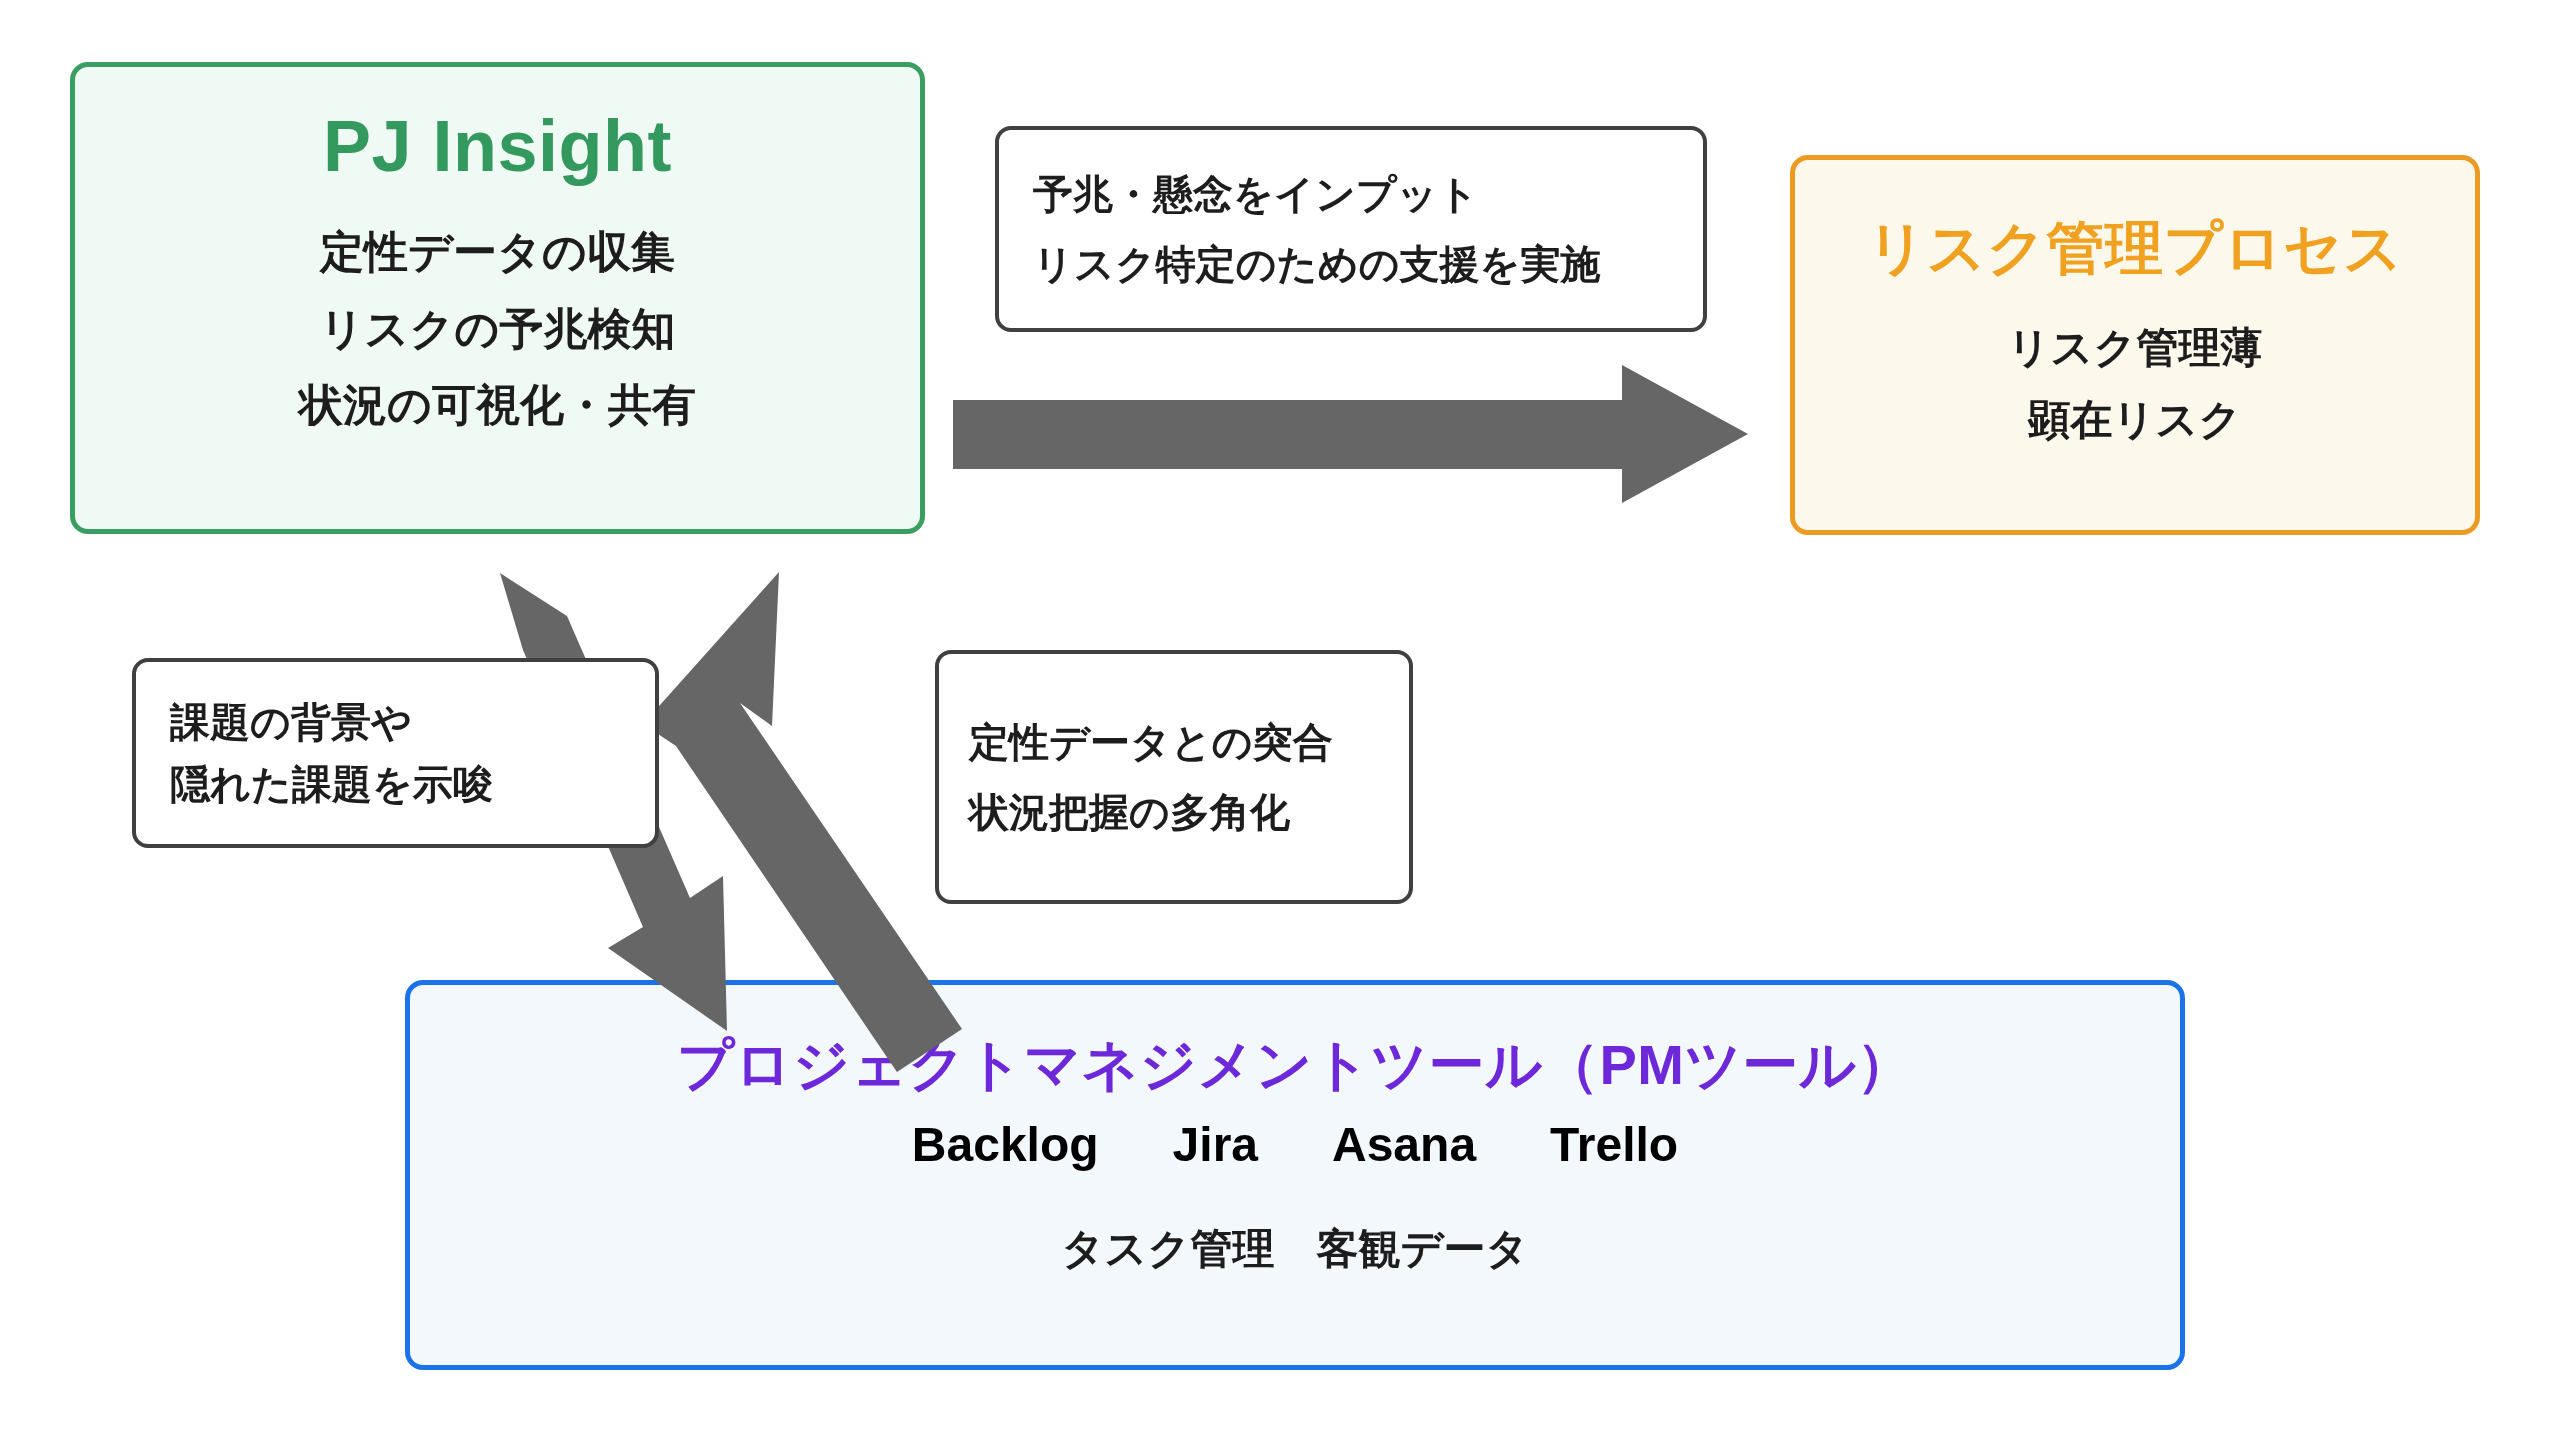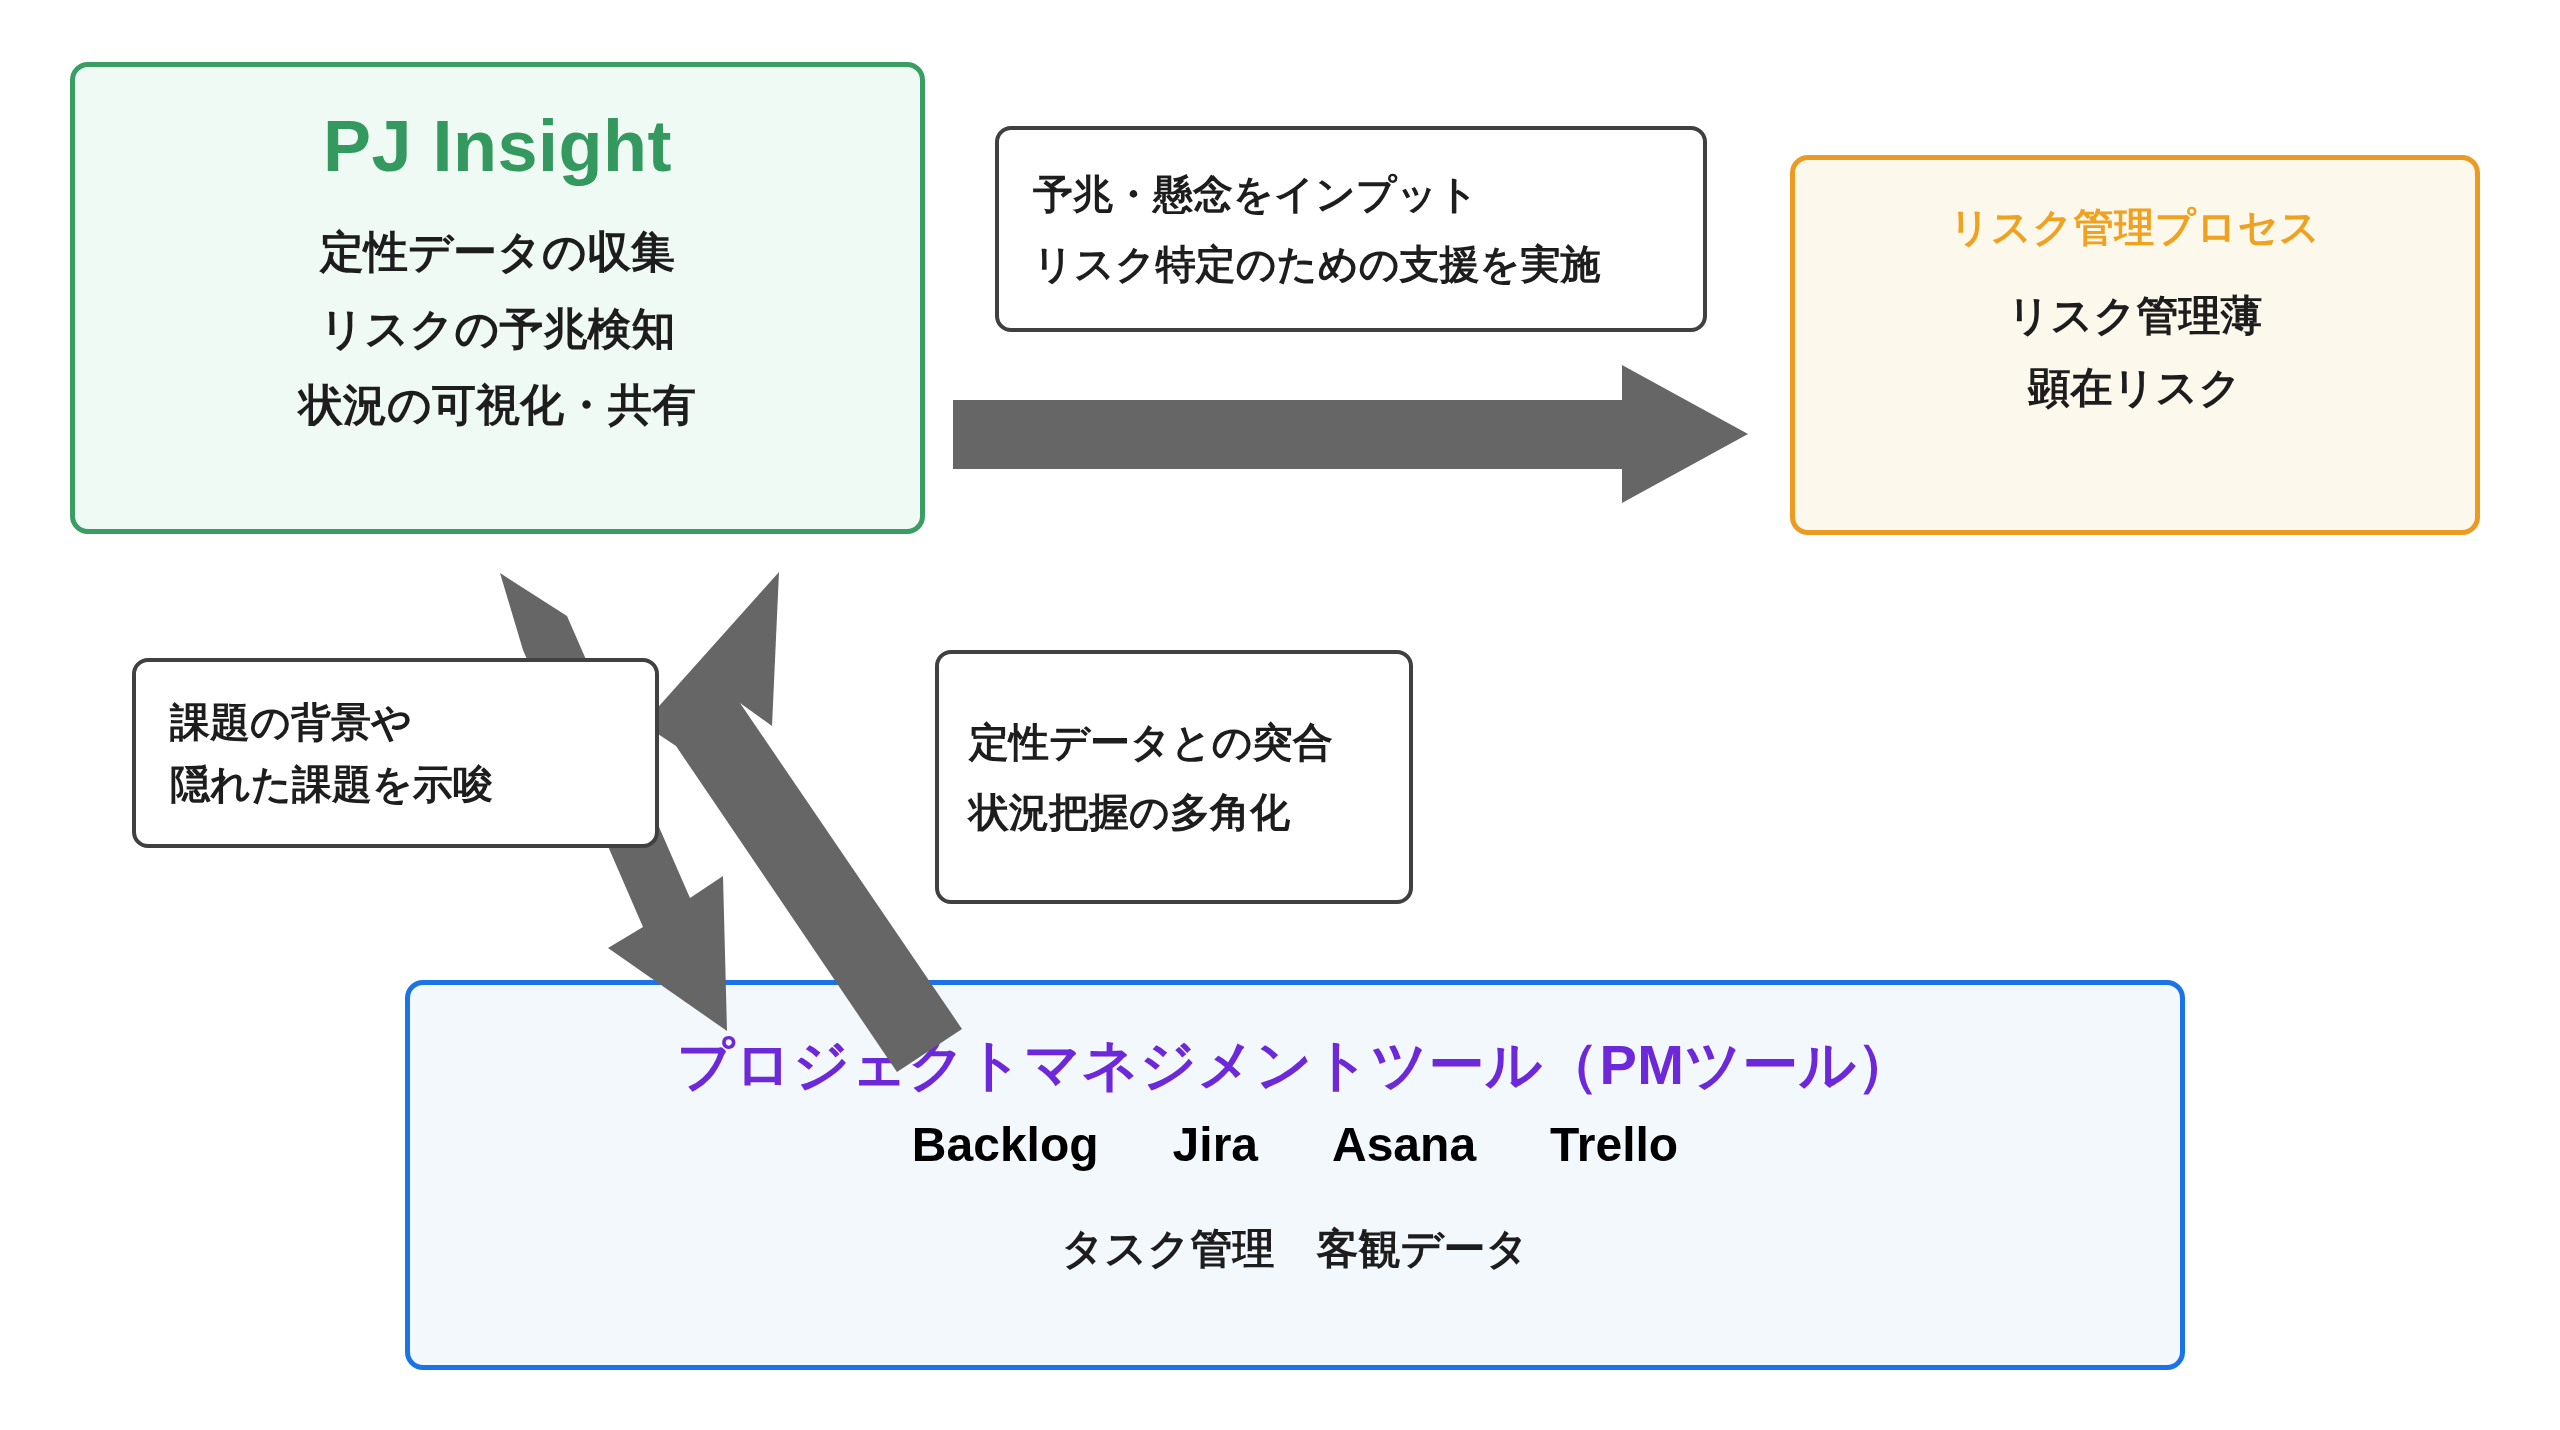"リスク管理プロセス" #risk-process .node-title { font-size: 40px -> 58px; margin-top: none -> 11px }
